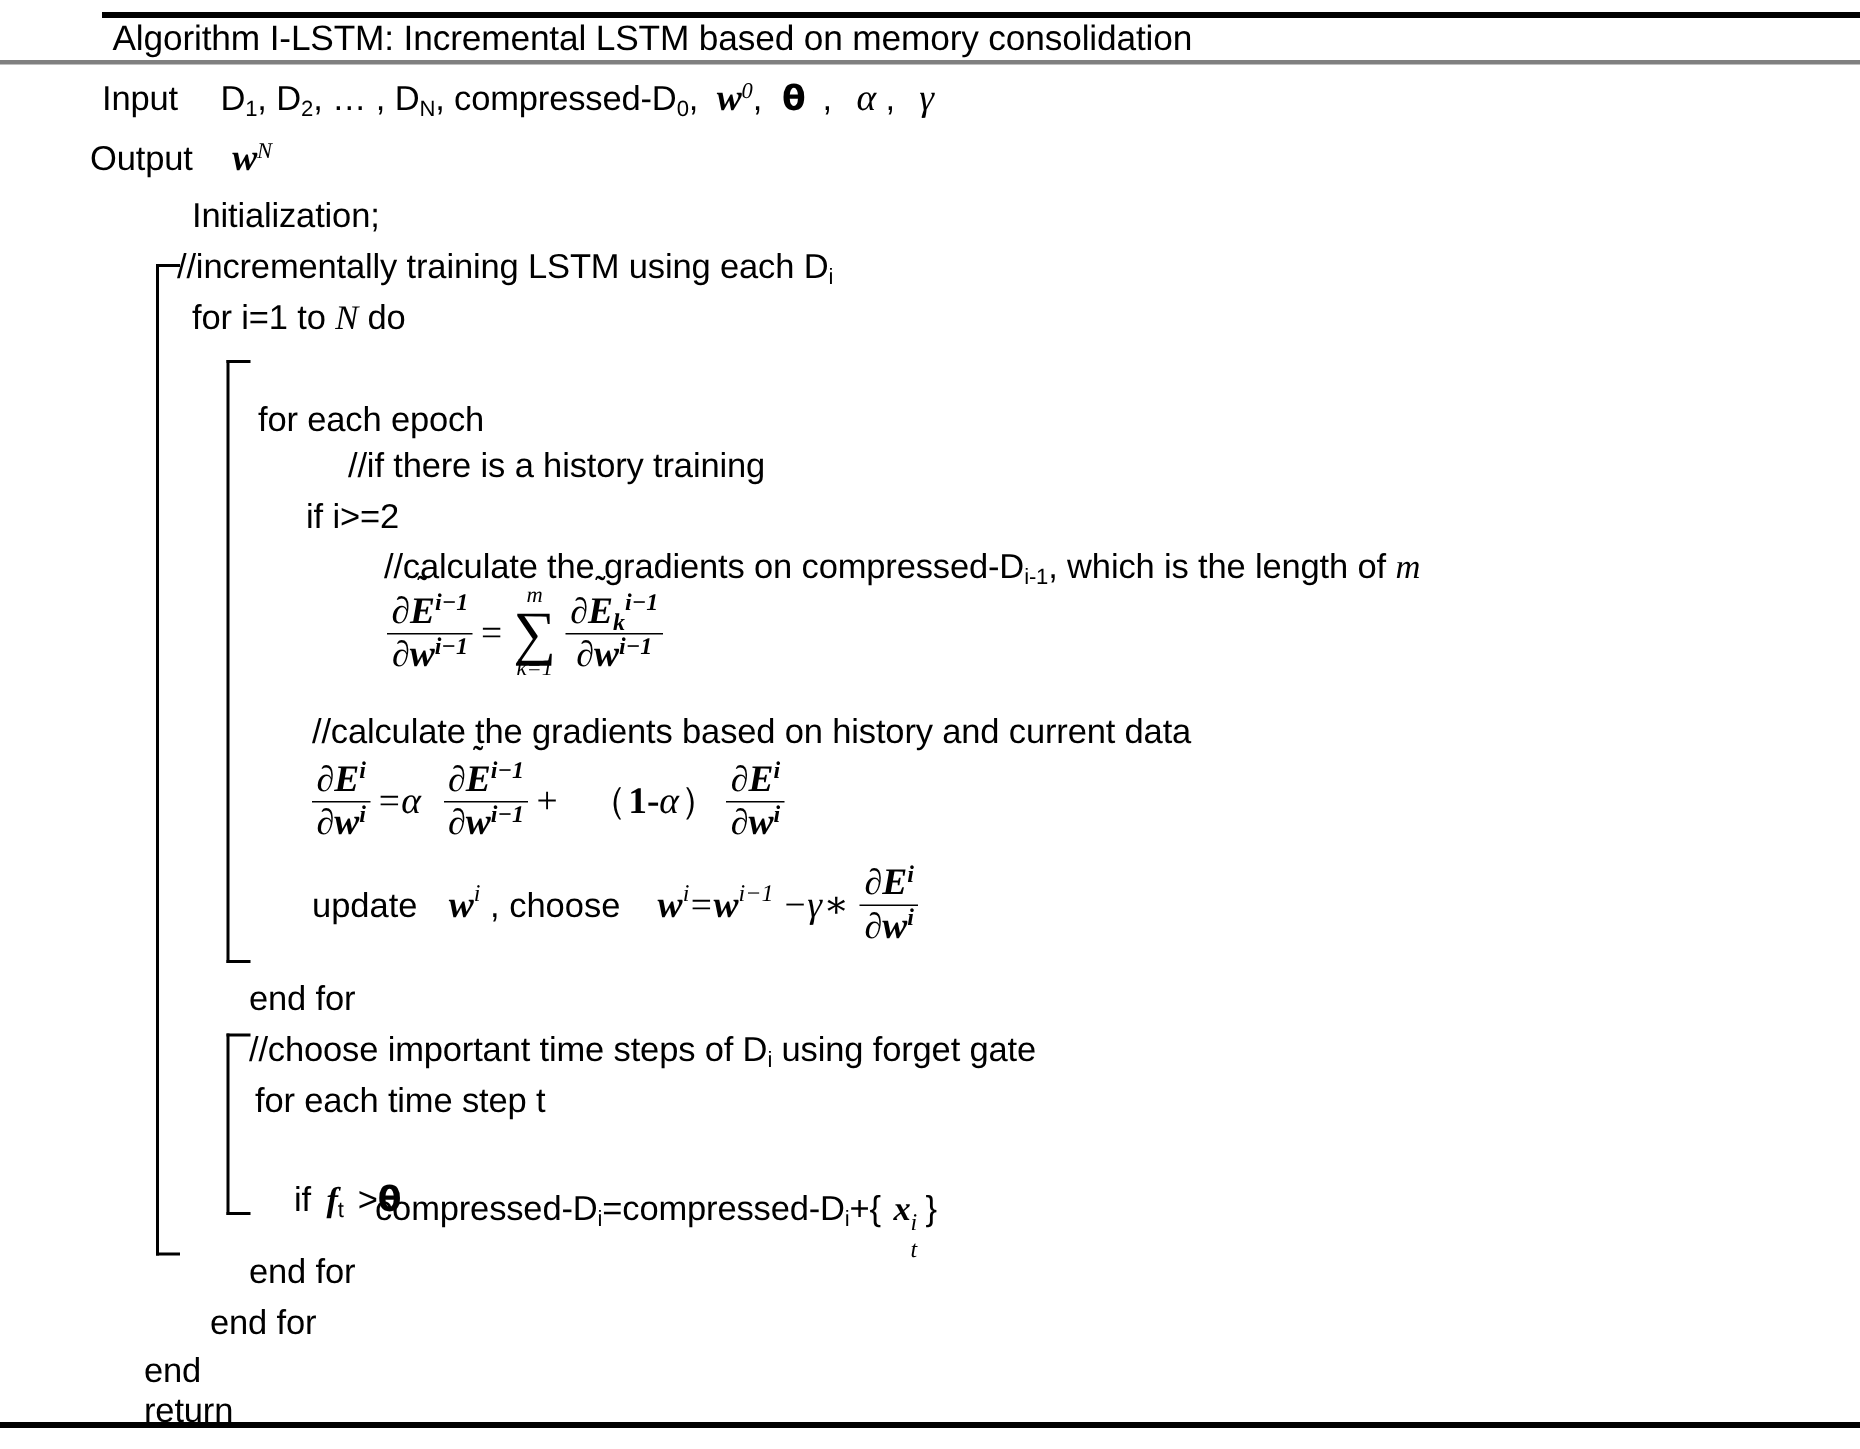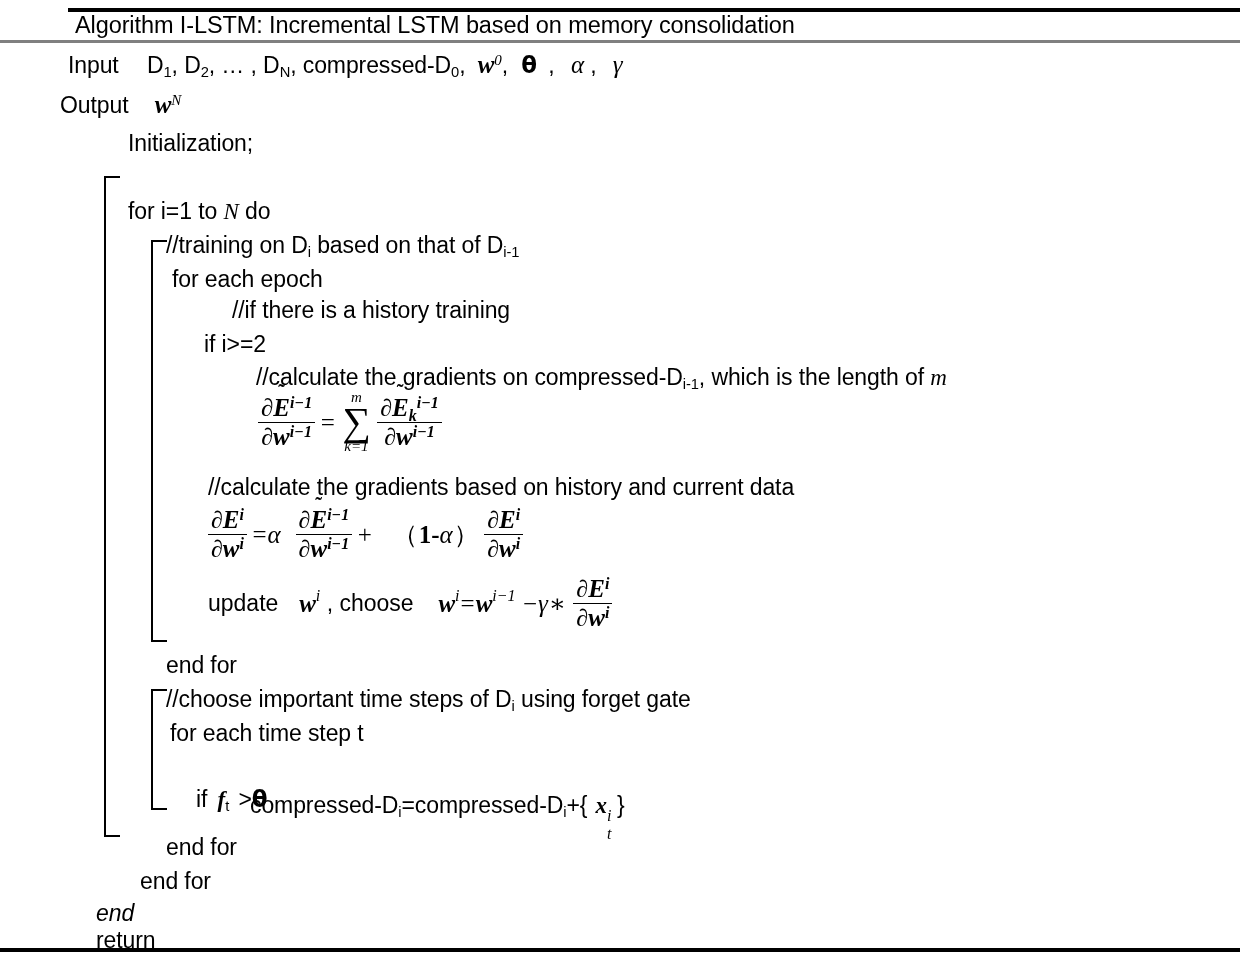"//incrementally training LSTM using each" div.line { html: none -> <div> <span>//incrementally training LSTM using each D</span><sub>i</sub> </div> }
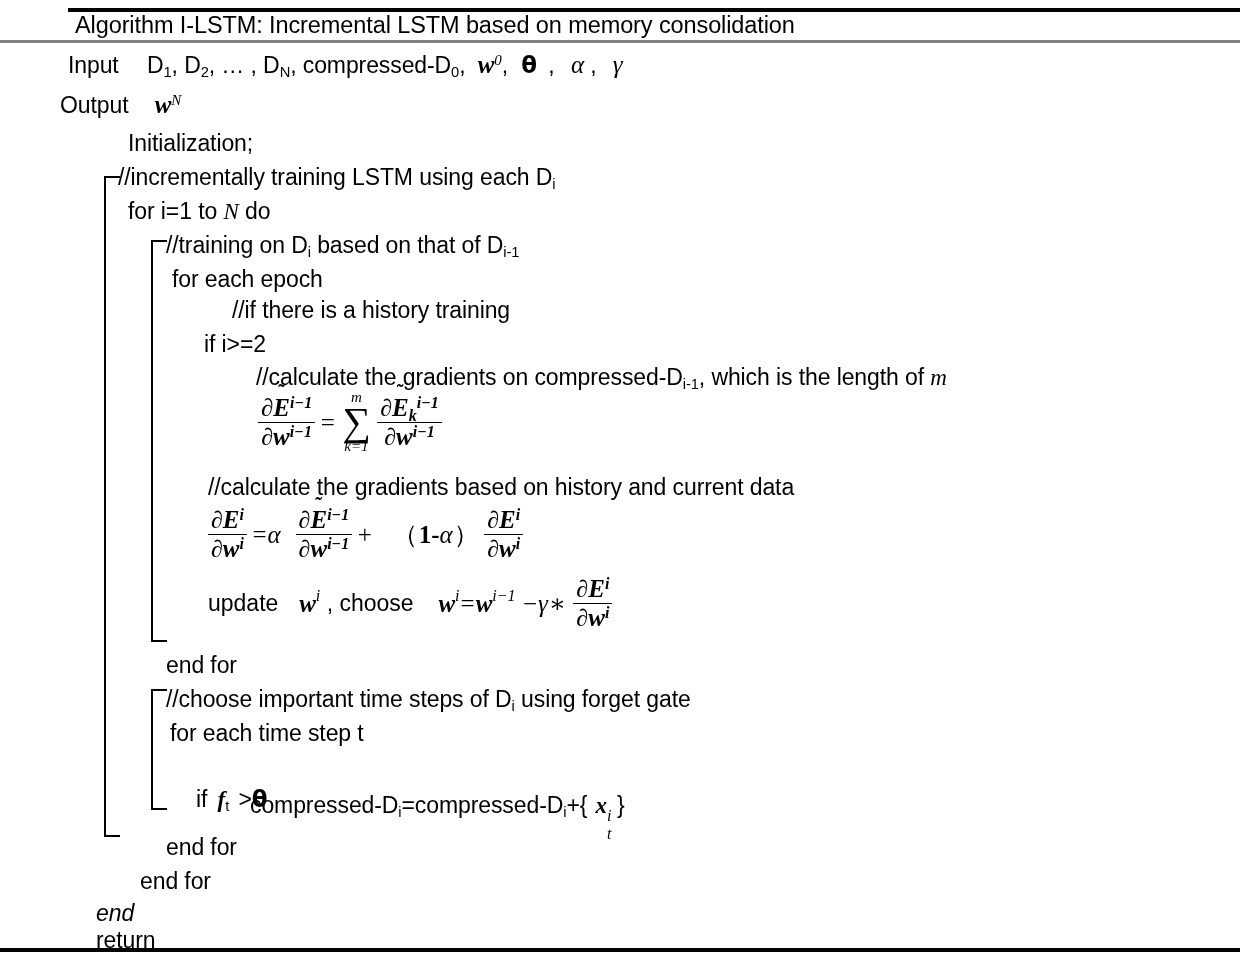"//training on Di based on" div.line { html: <div> <span>//training on D</span><sub>i</sub><span> based on that of D</span><sub>i-1</sub> </div> -> none }
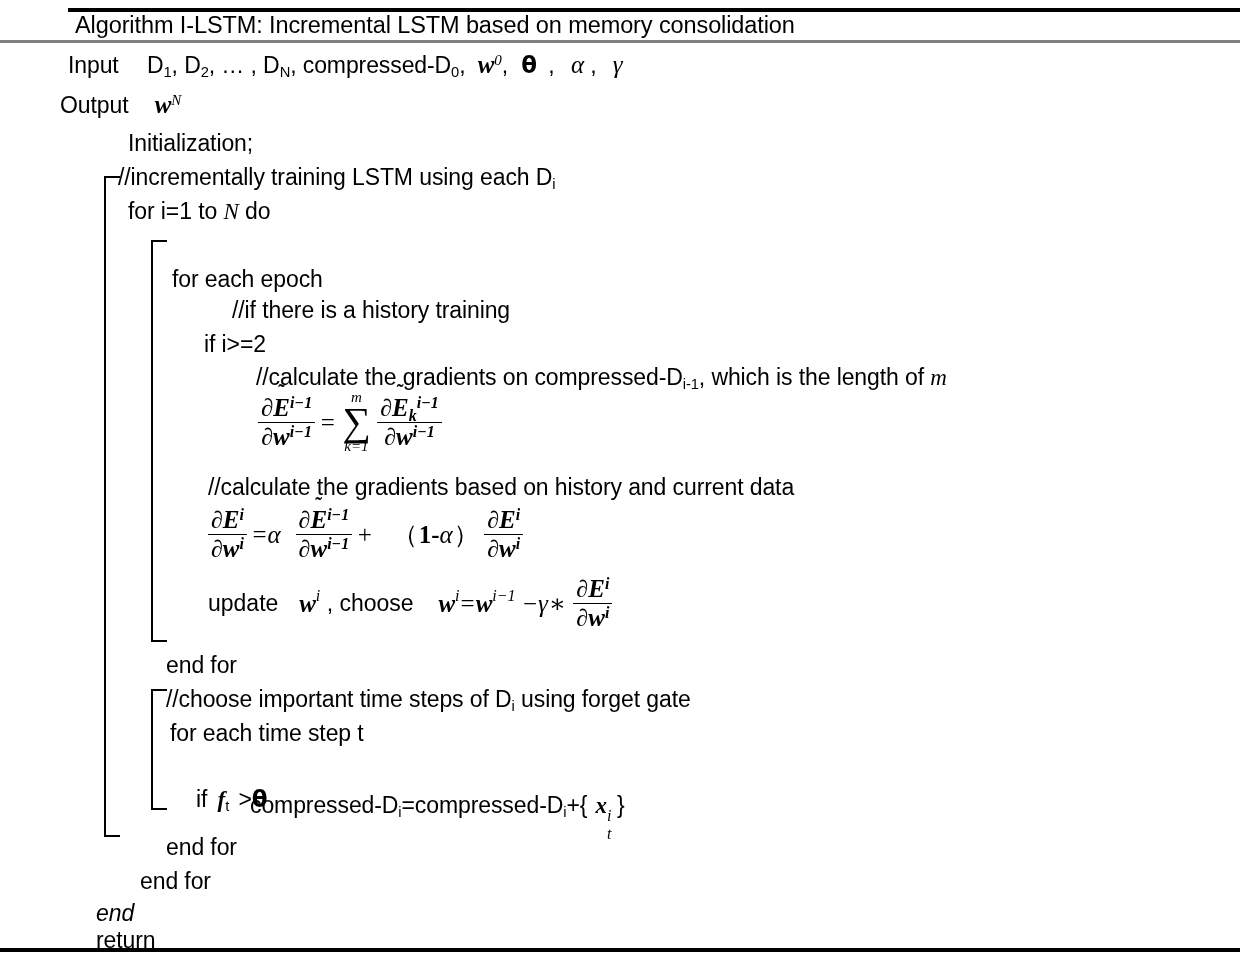"end" div.line { font-style: italic -> none }
